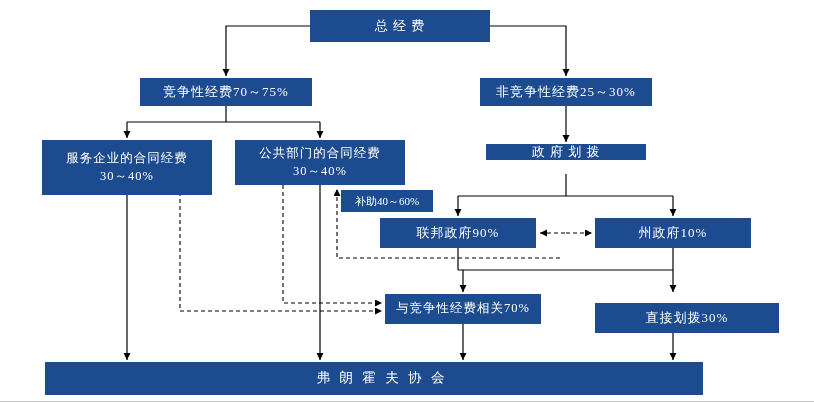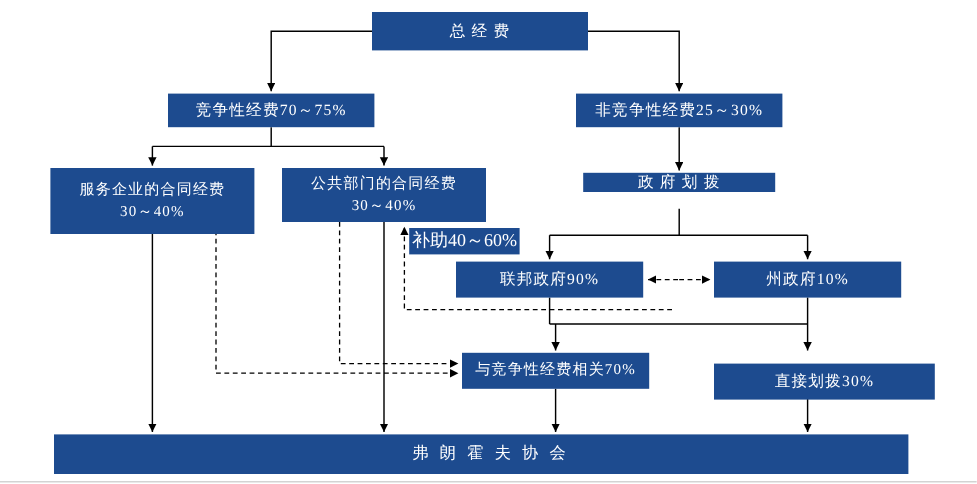"补助40～60%" .node.small { font-size: 15px -> 11px }
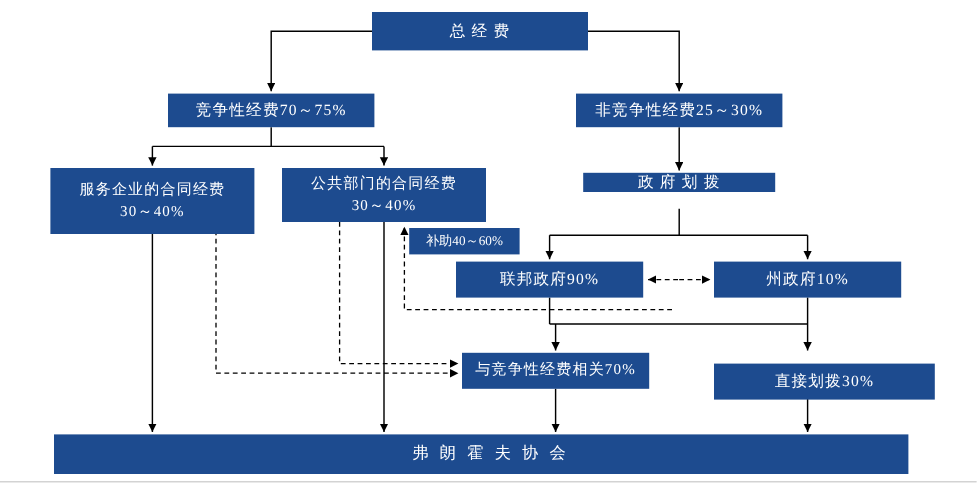"弗 朗 霍 夫 协" div.node { width: 712px -> 658px }
